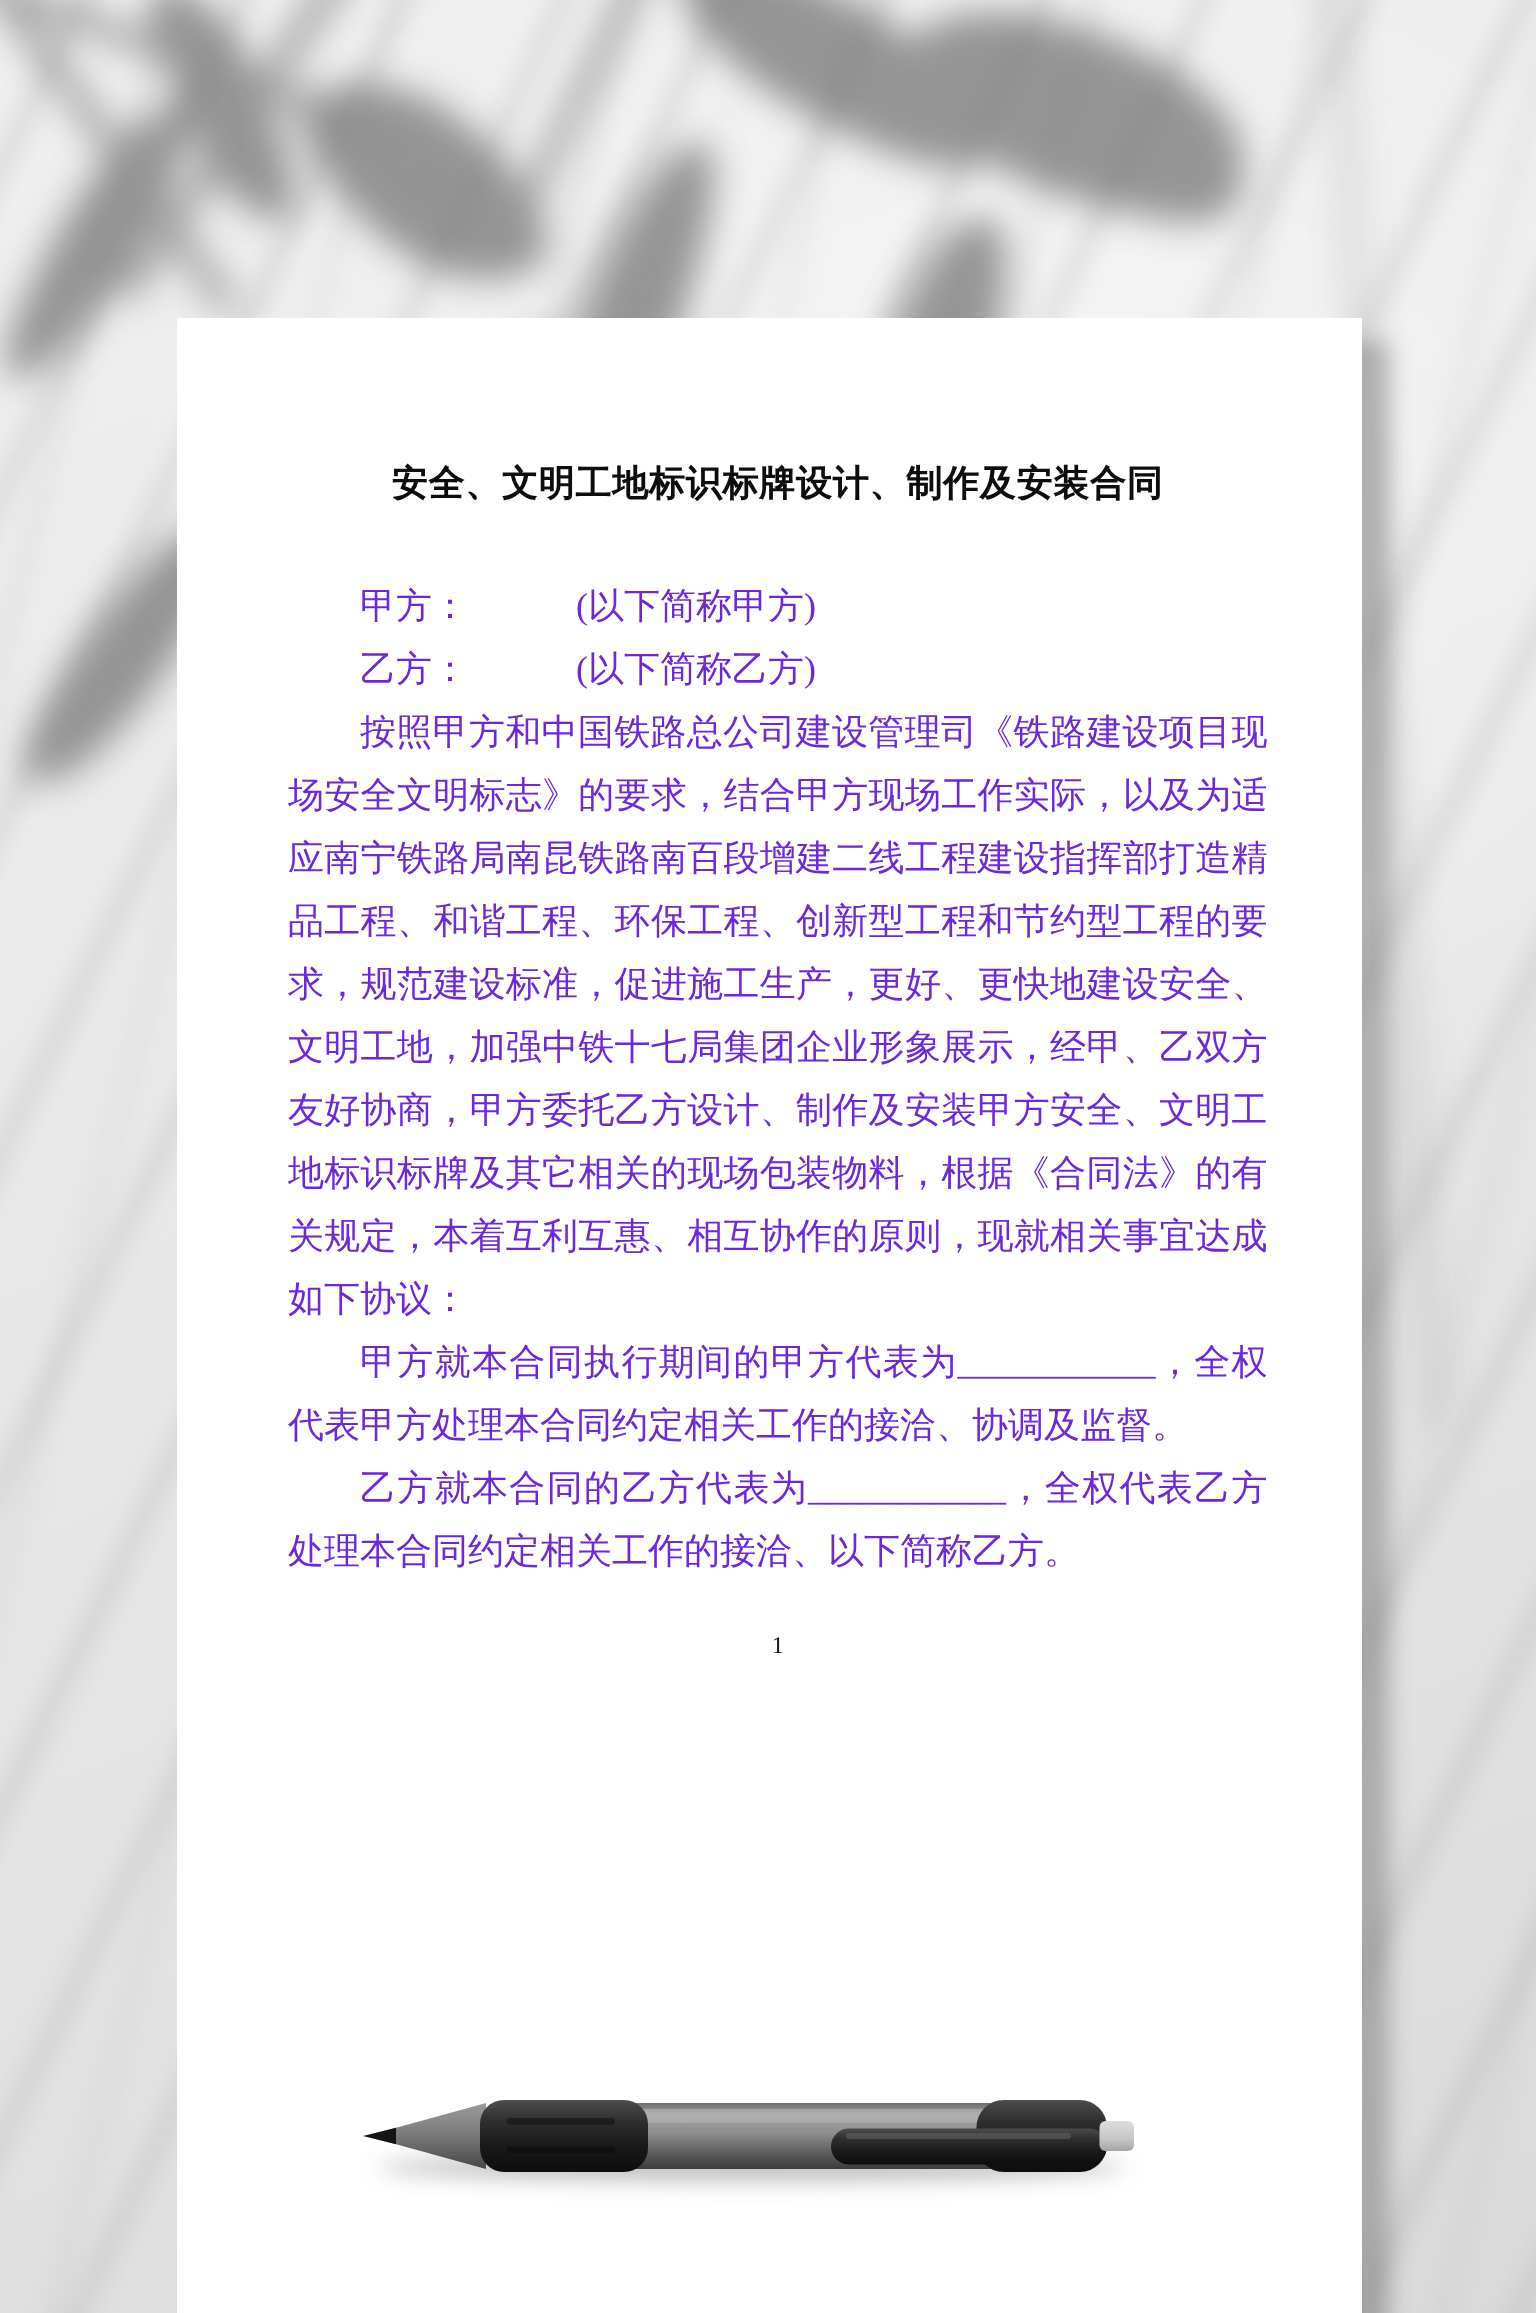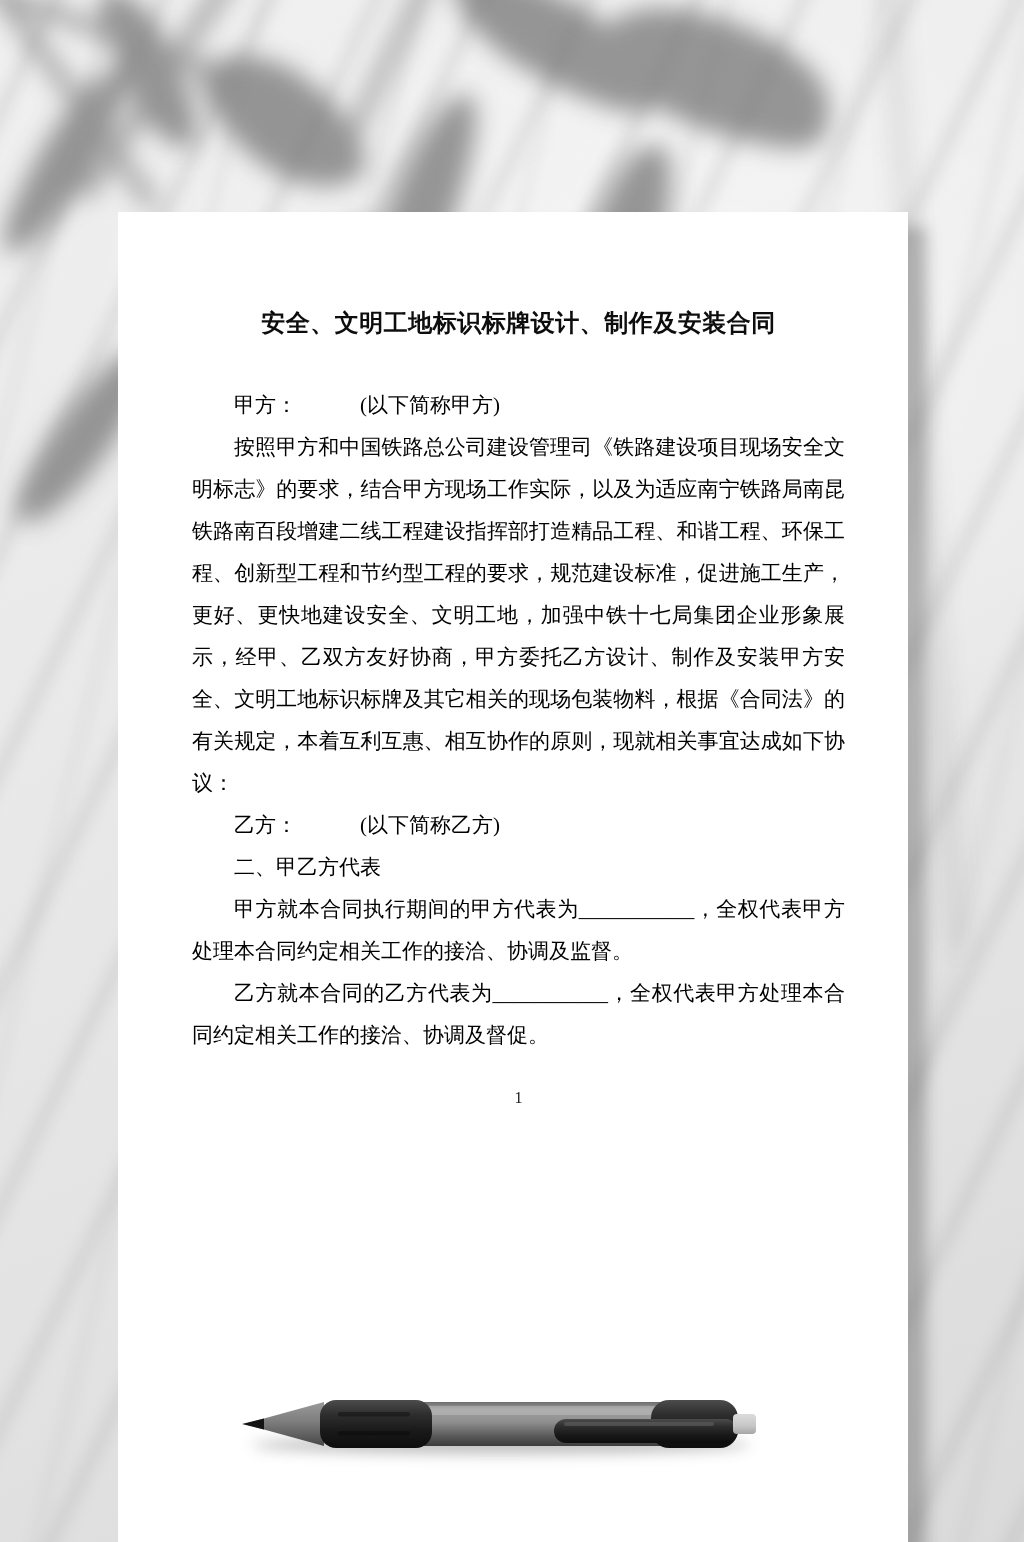"甲方： (以下简称甲方)" .doc-body p { color: #000000 -> #6d28d9; font-size: 21px -> 24px }
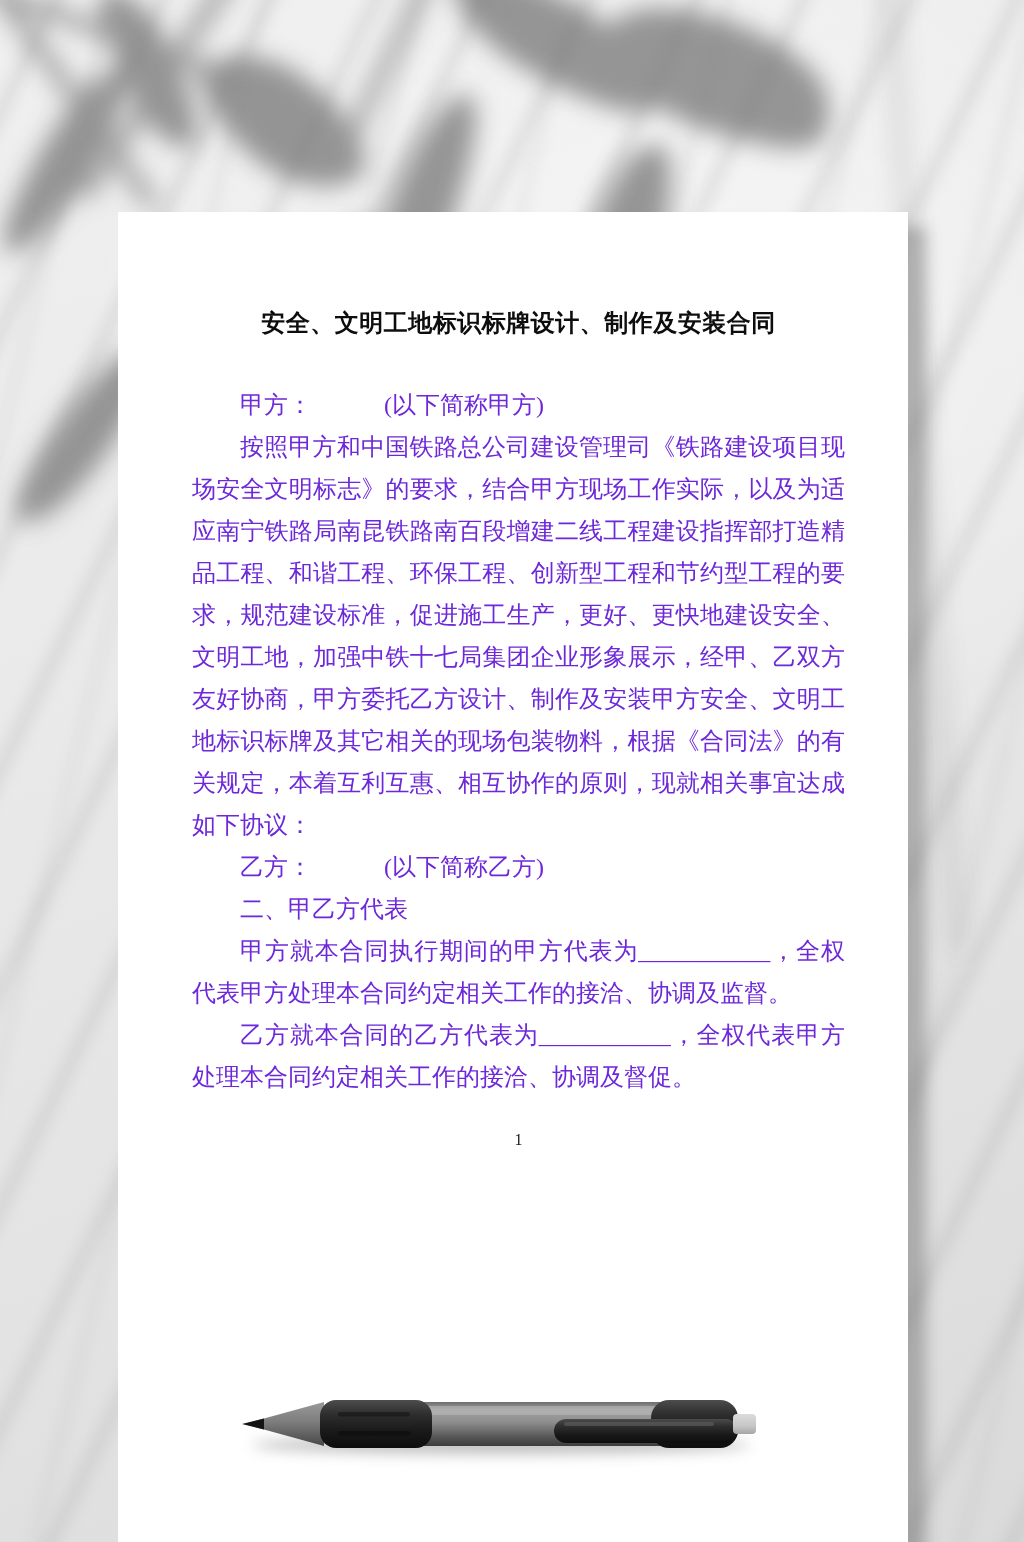"按照甲方和中国铁路总公司建设管理司《铁路建设项目现场安全文明标志》的要求，结合甲" p { order: before "乙方： (以下简称乙方)" -> after "乙方： (以下简称乙方)" }
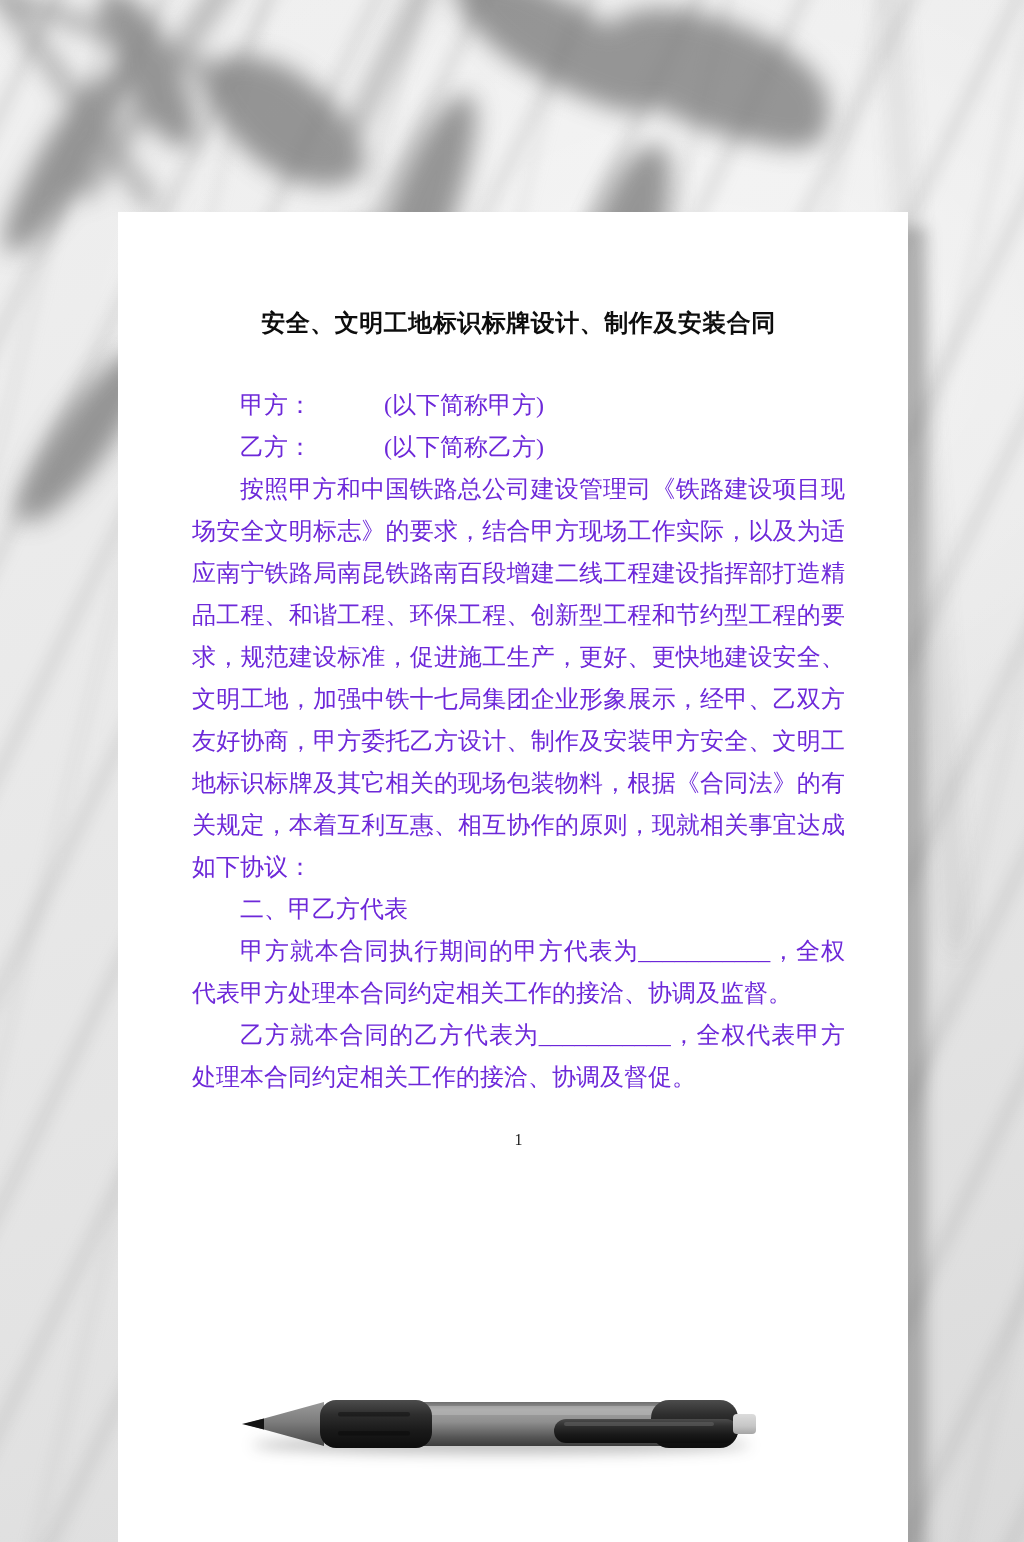"二、甲乙方代表" p { html: <p>二、甲乙方代表</p> -> none }
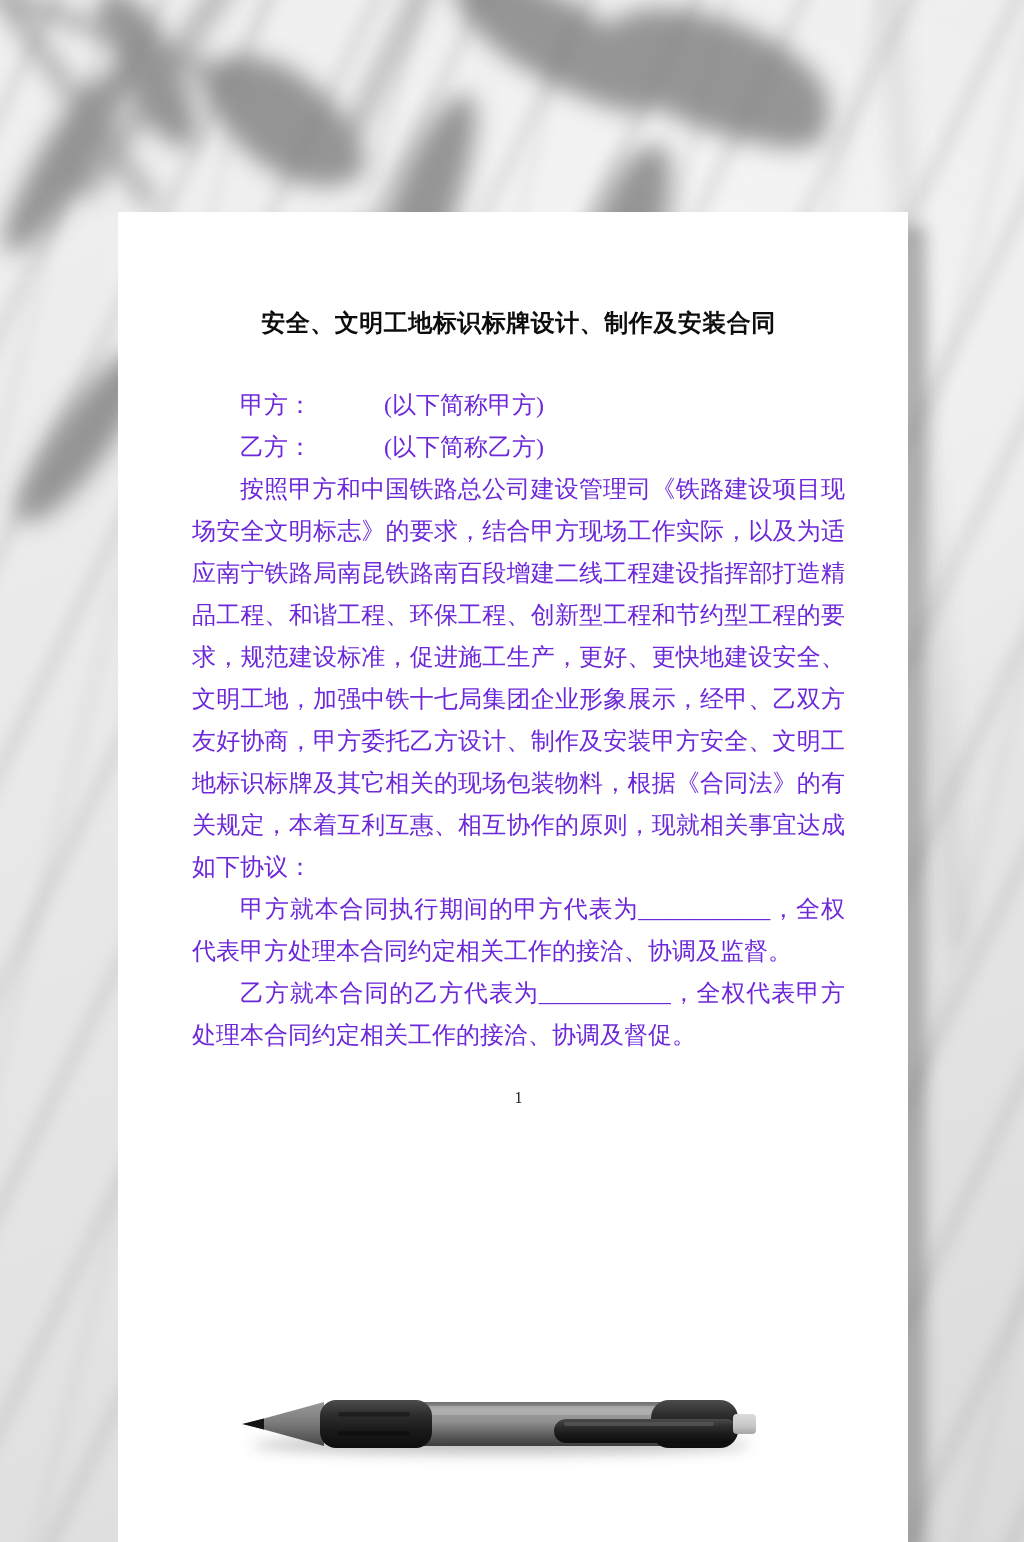"乙方就本合同的乙方代表为___________，全权代表甲方处理本合同约定相关工" p { text: 甲方处理本合同约定相关工作的接洽、协调及督促 -> 乙方处理本合同约定相关工作的接洽、以下简称乙方 }
